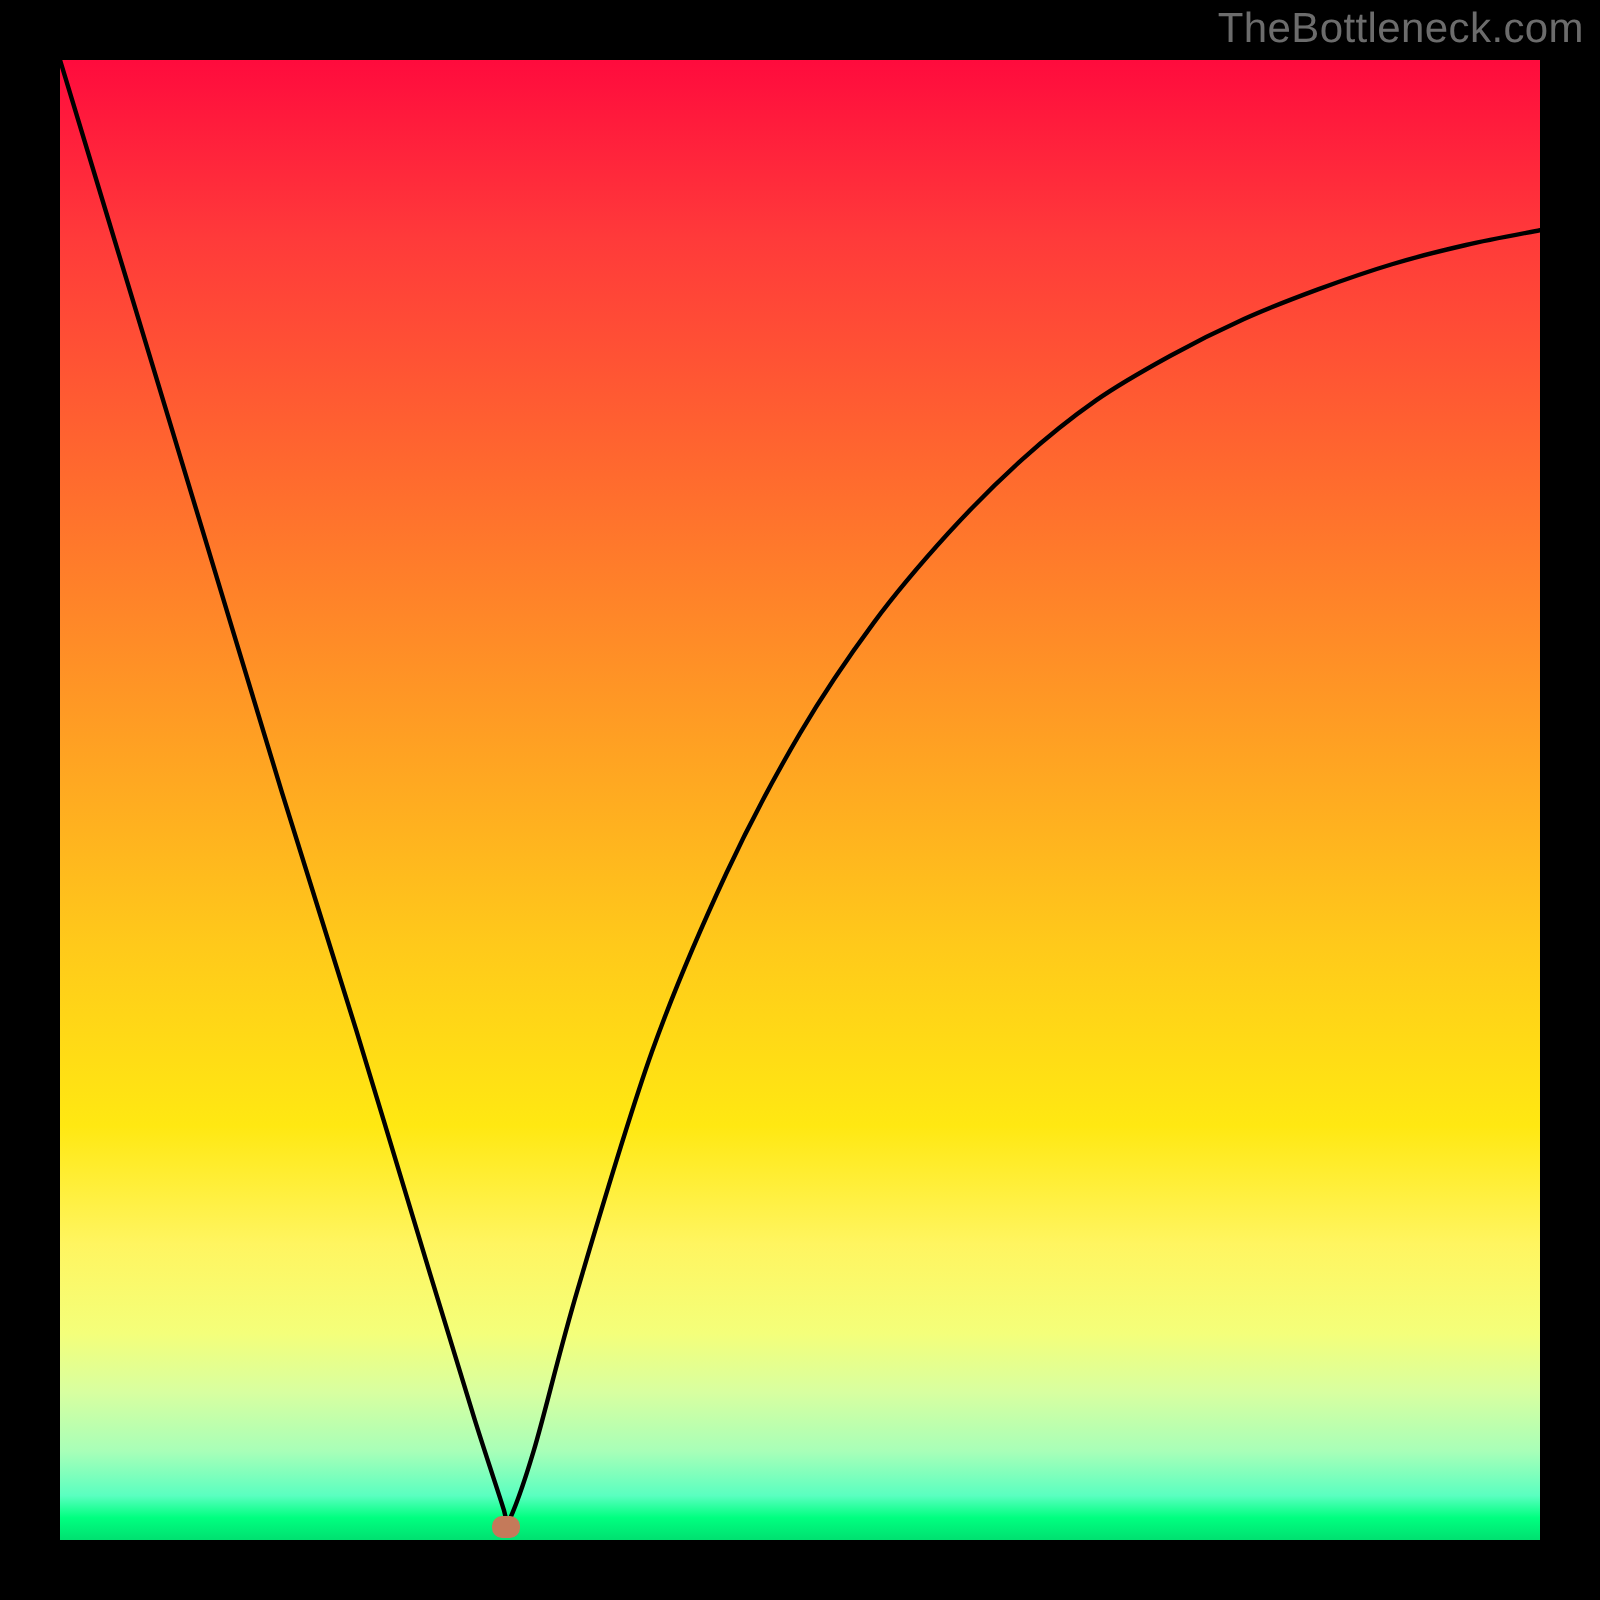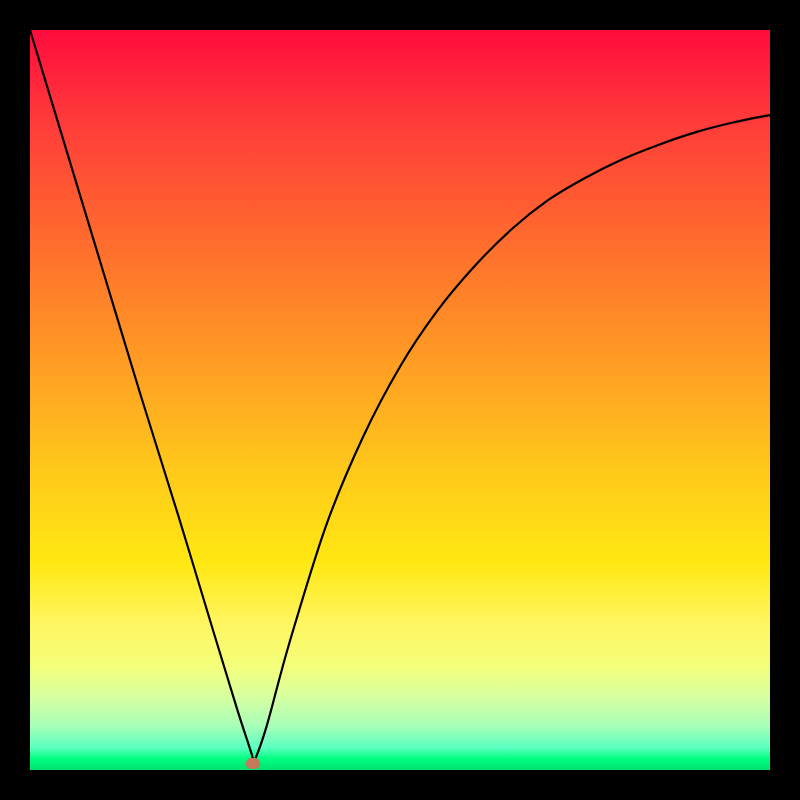"TheBottleneck.com" div.watermark { html: none -> <div>TheBottleneck.com</div> }
